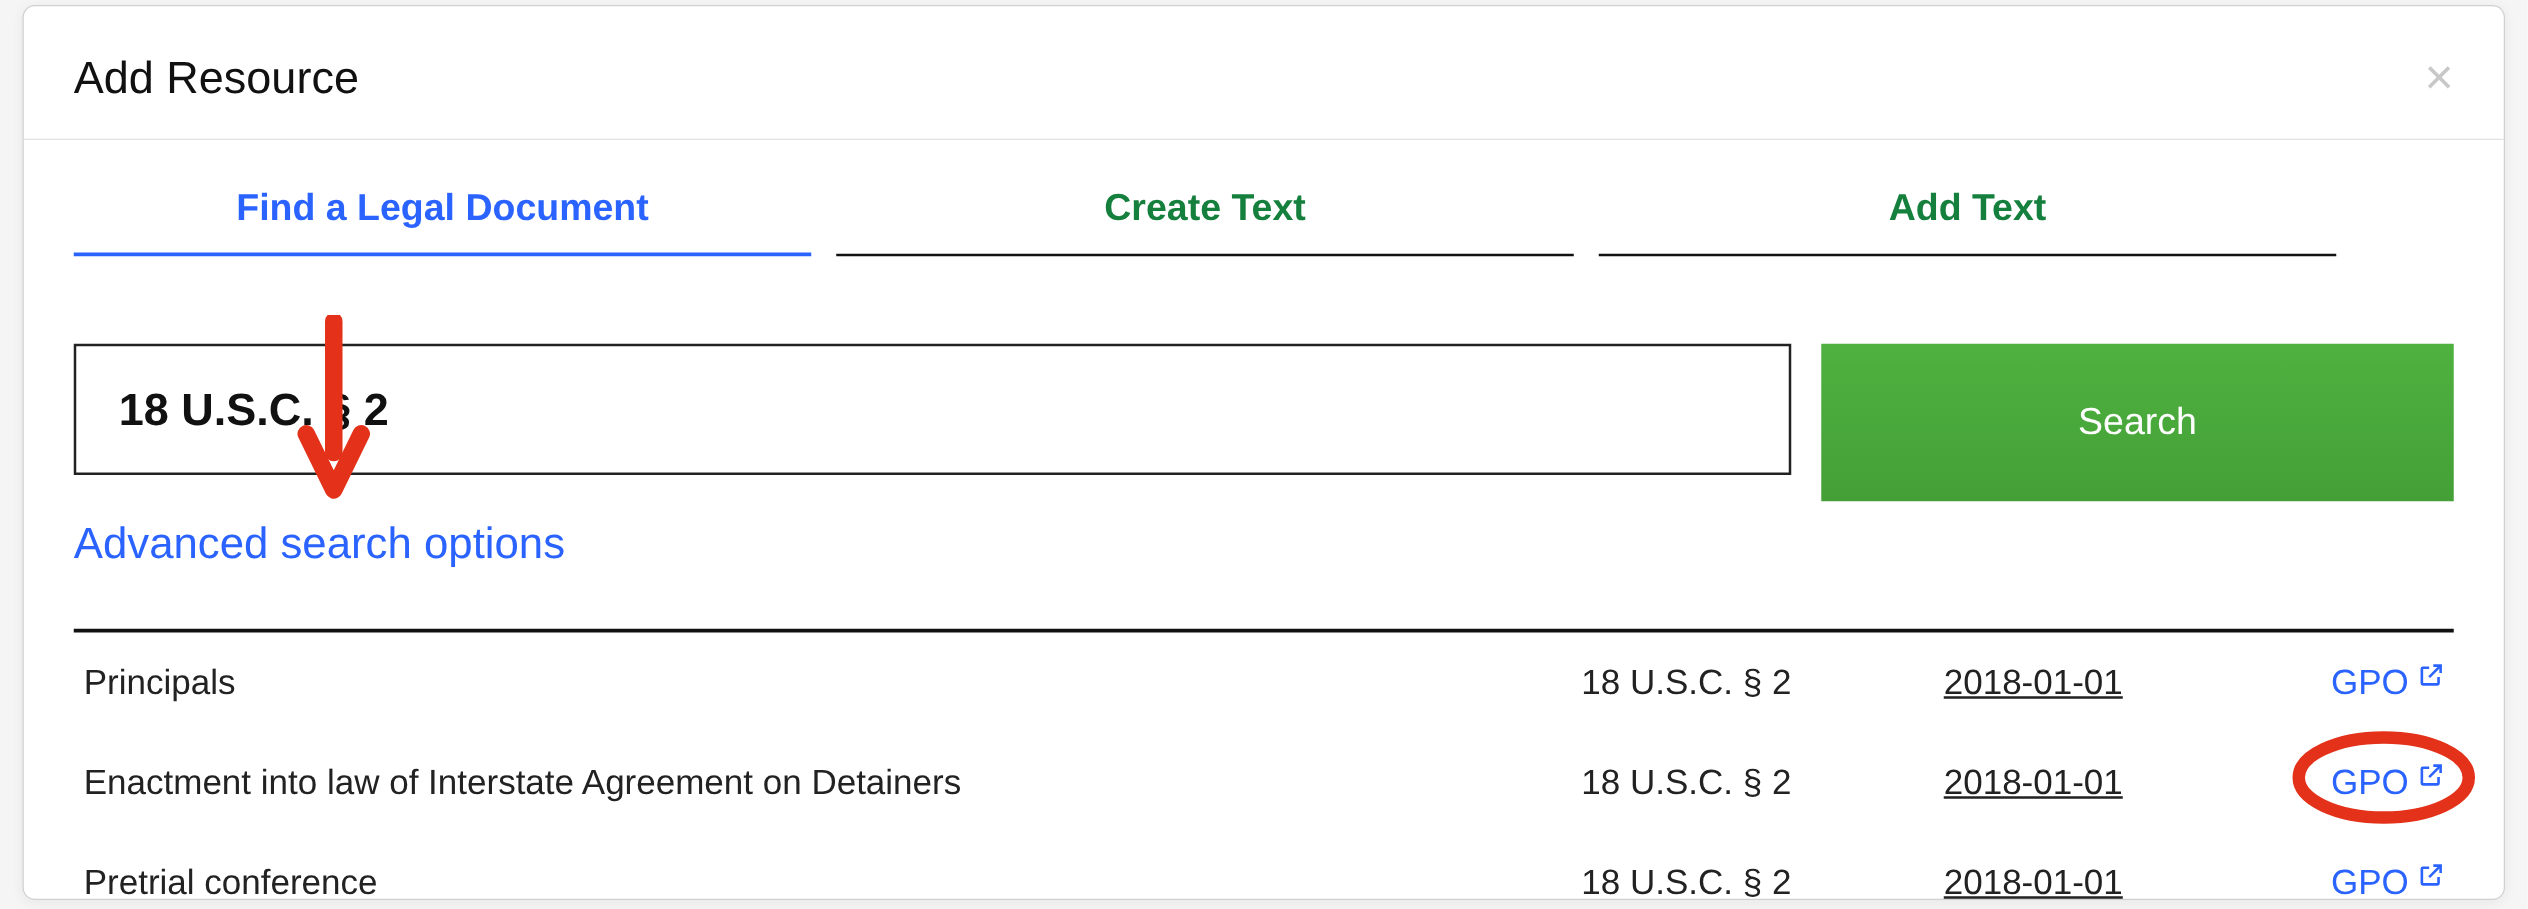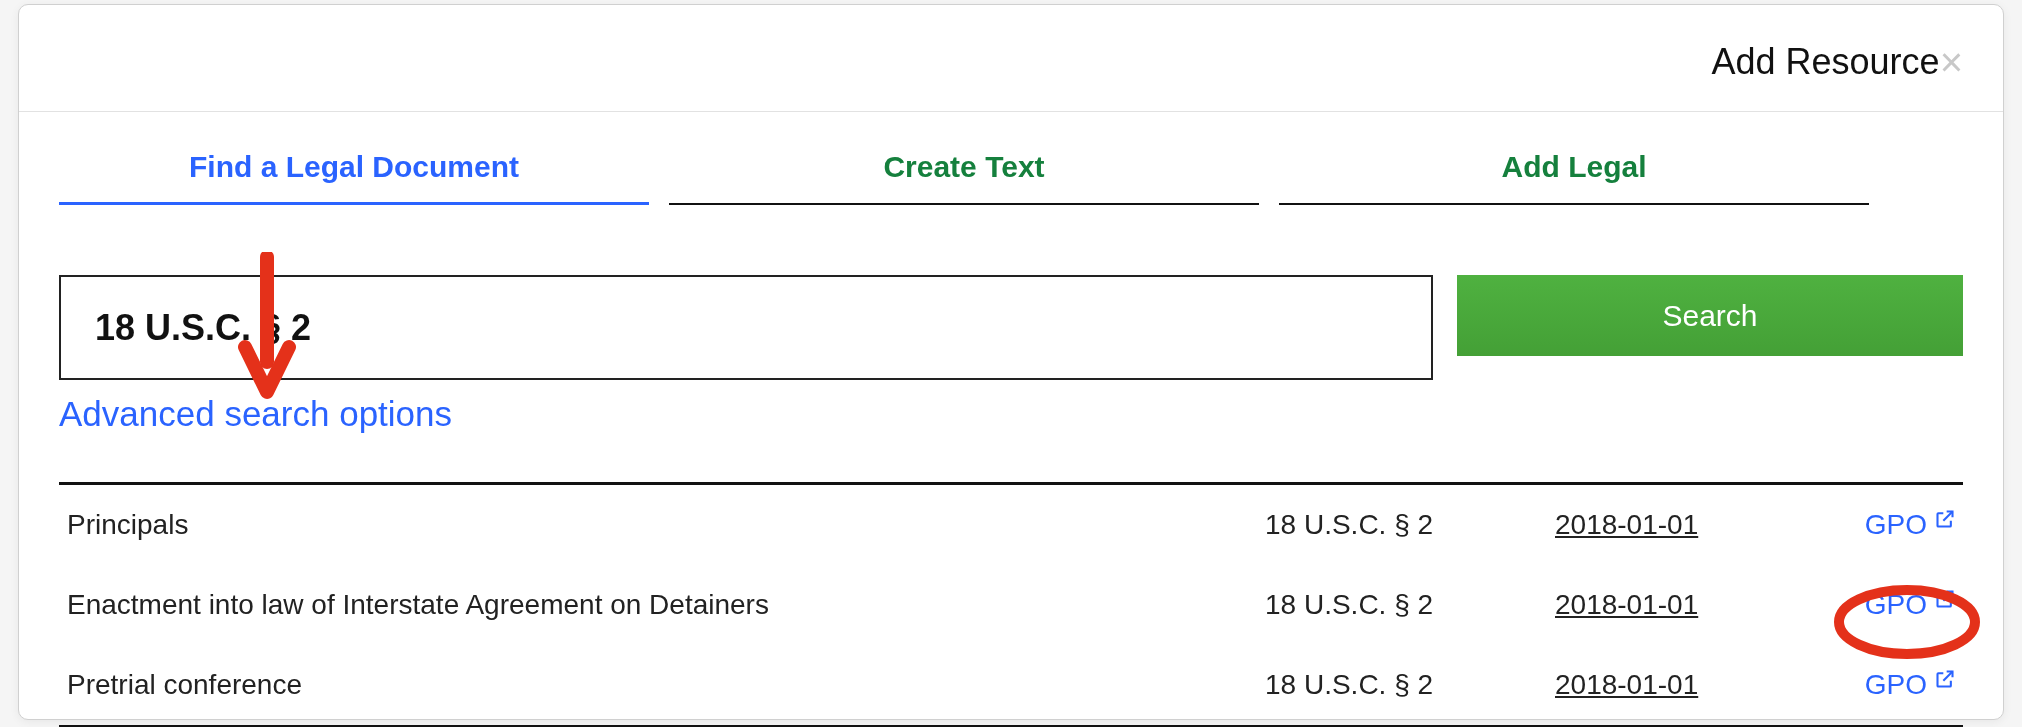"Add Resource" .modal-header { justify-content: flex-end -> space-between }
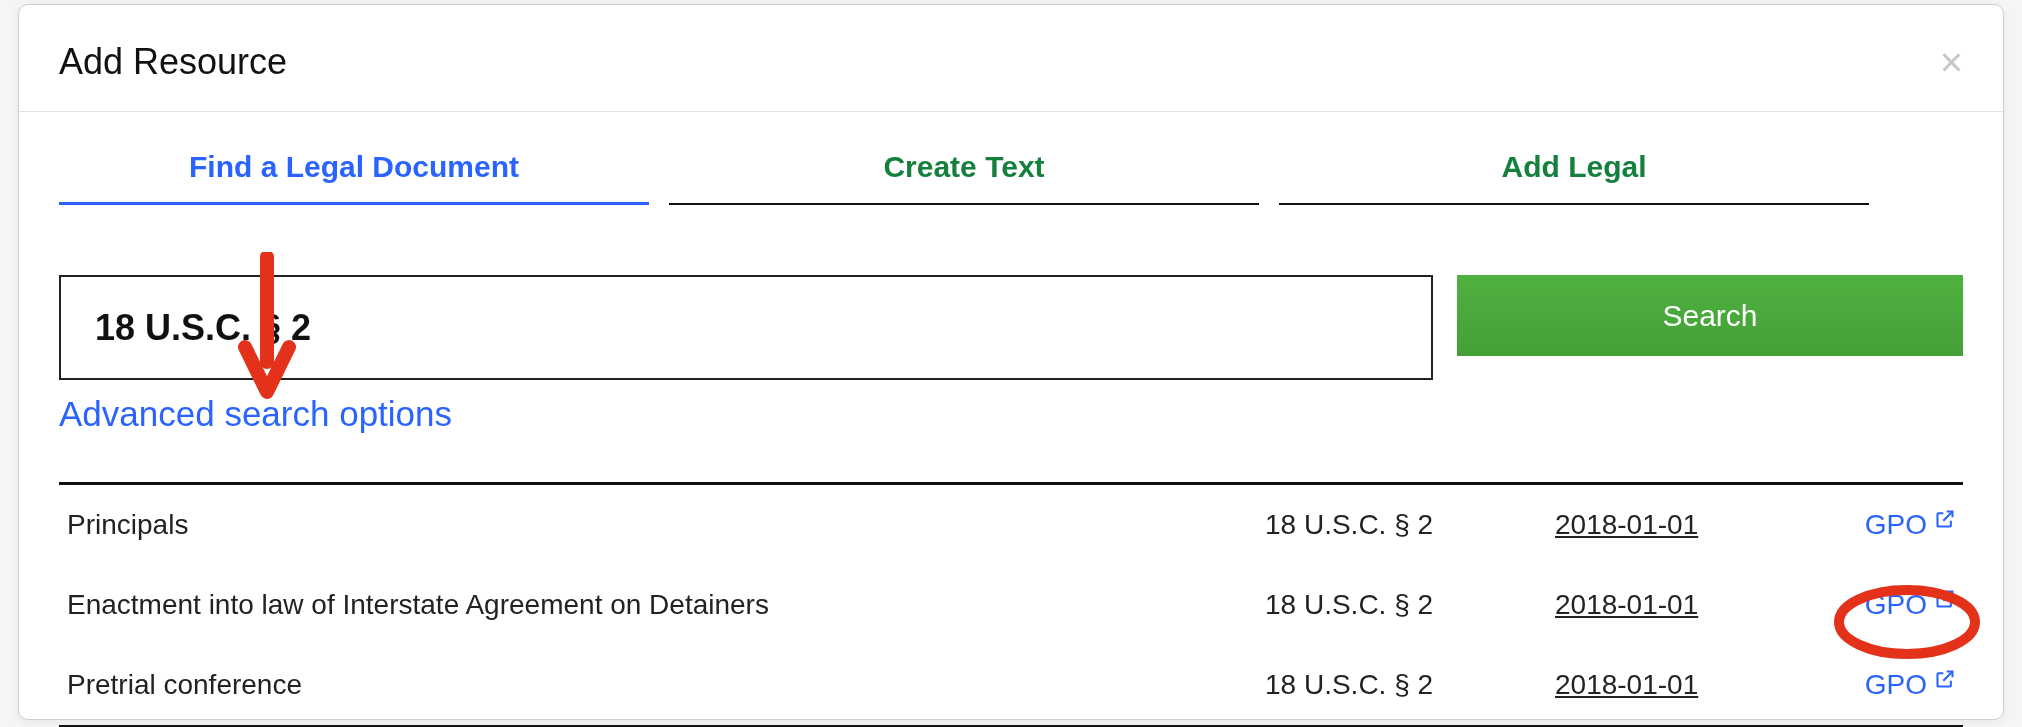"Add Legal" span { text: Legal -> Text }
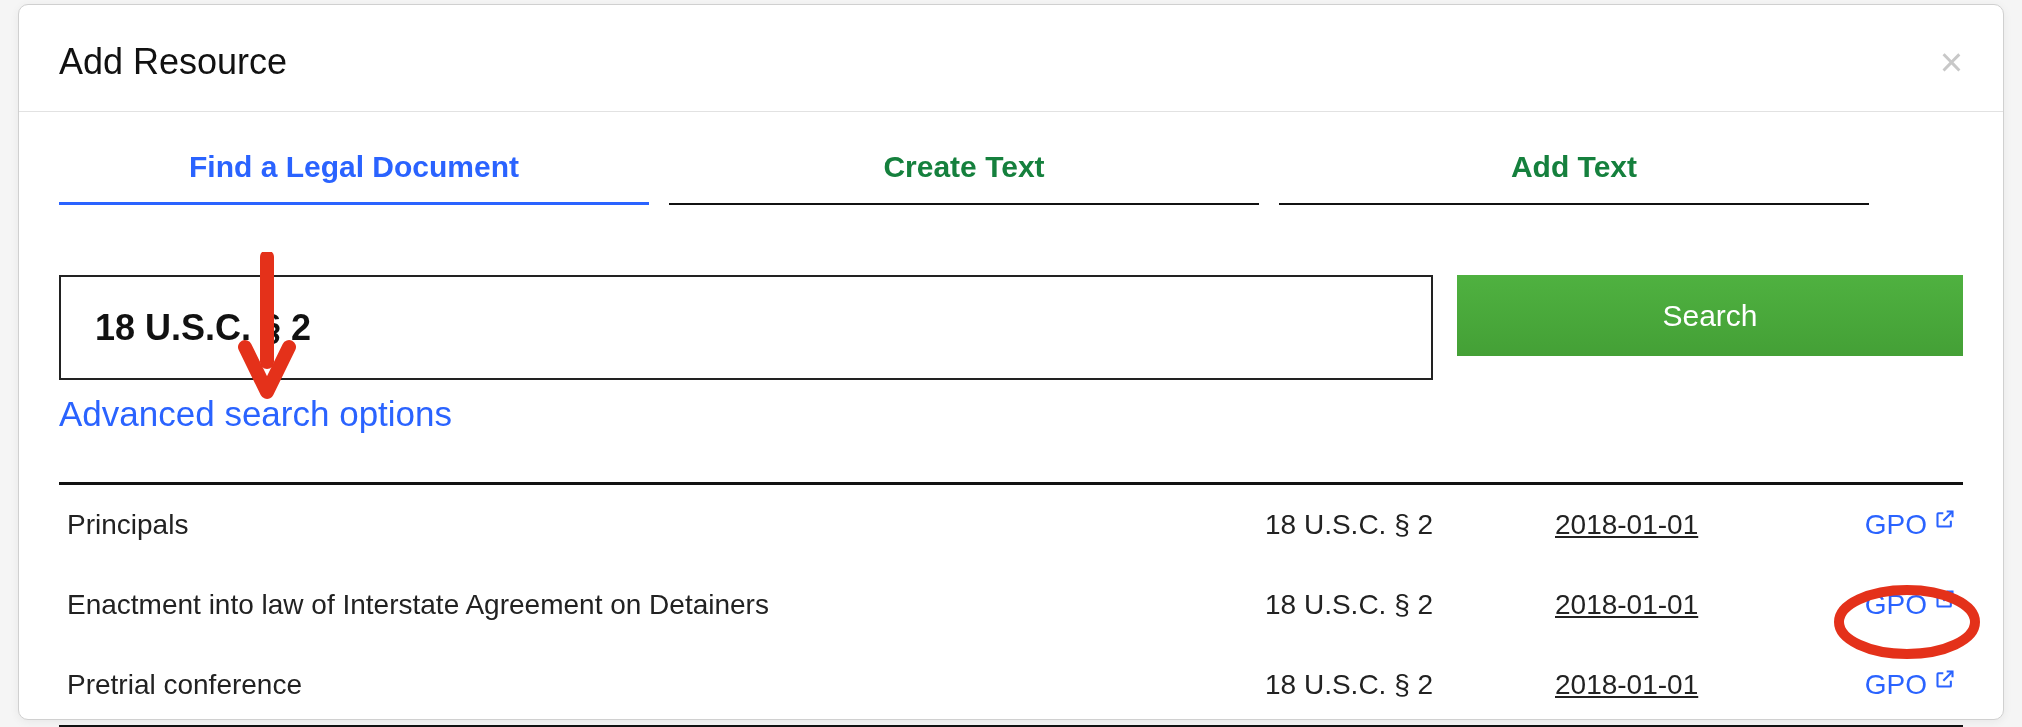"Search" .search-btn { height: 81px -> 126px }
